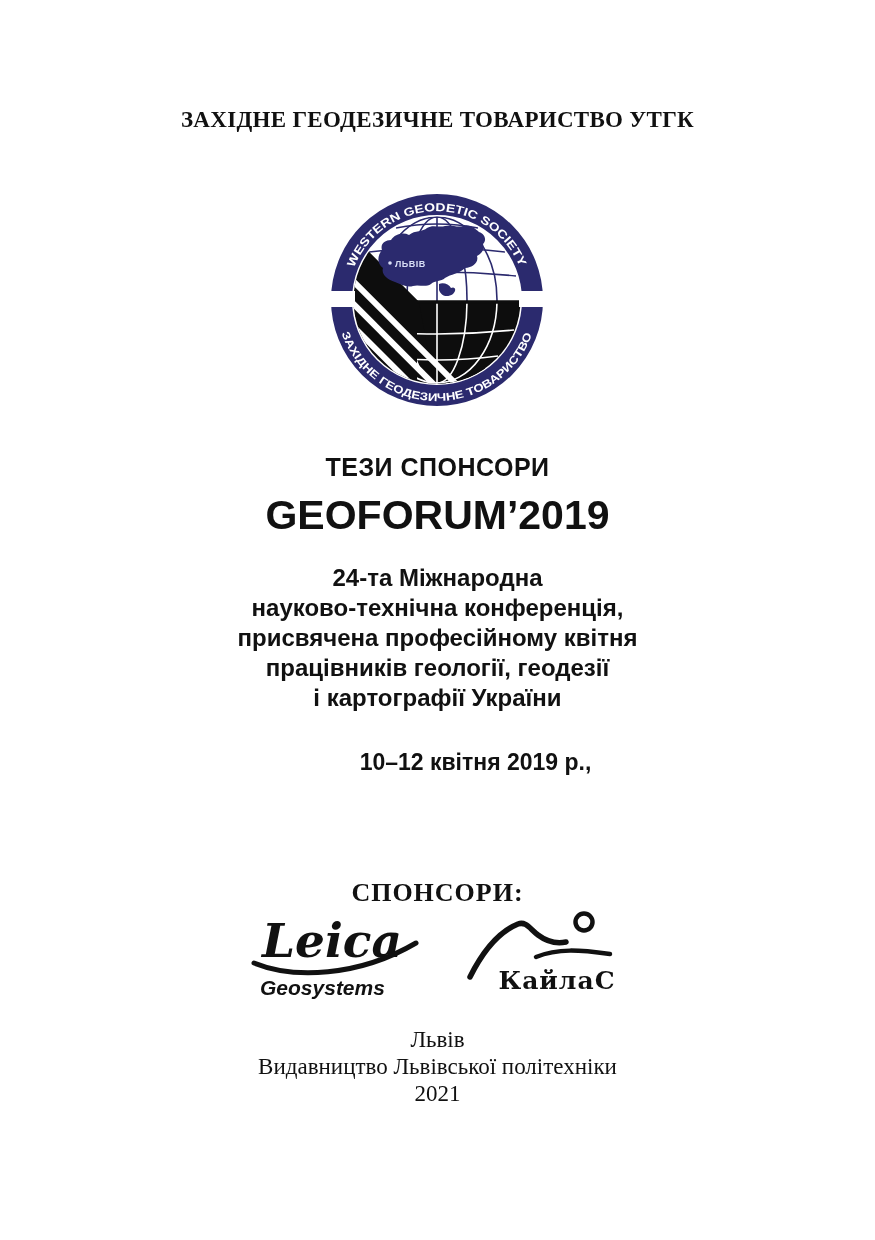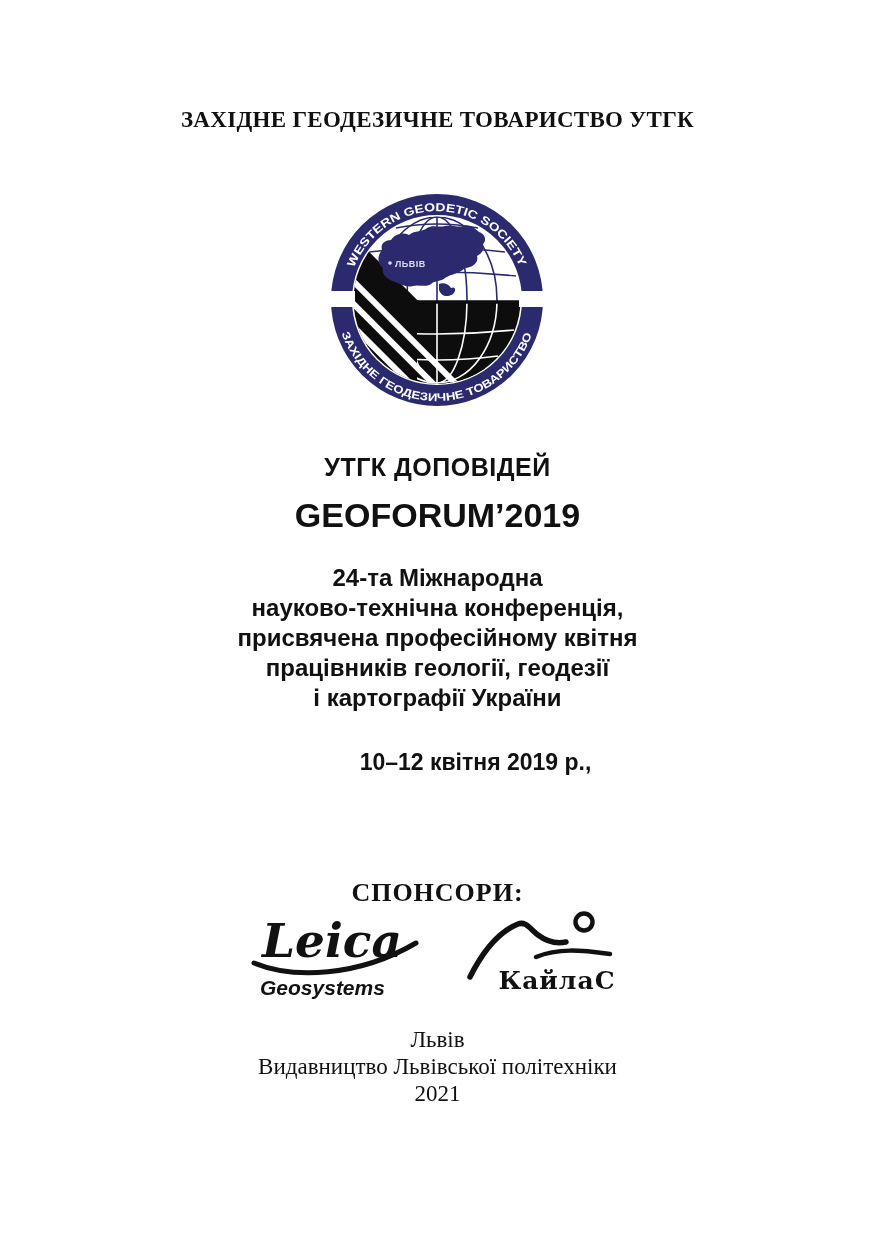"УТГК ДОПОВІДЕЙ" div.abs { text: УТГК ДОПОВІДЕЙ -> ТЕЗИ СПОНСОРИ }
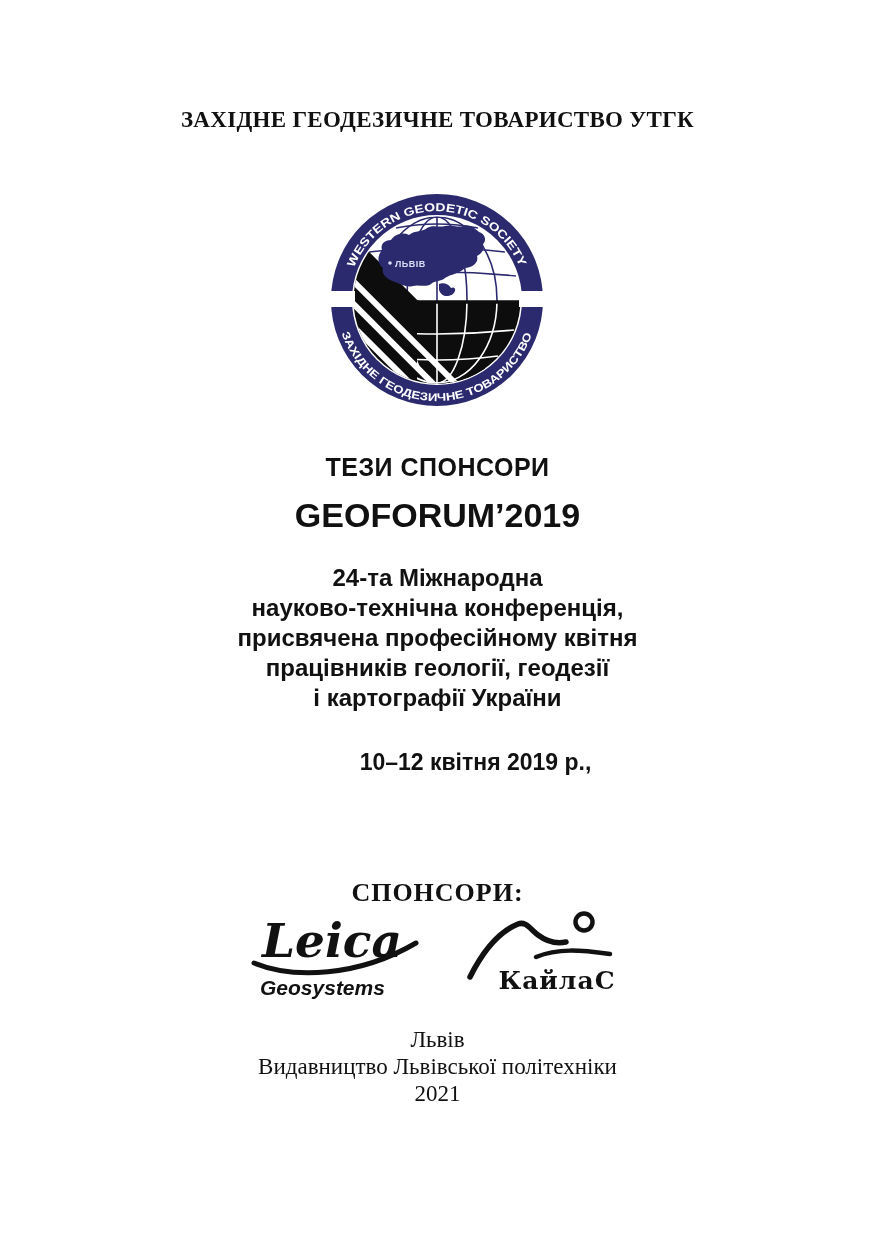"GEOFORUM’2019" .main-title { font-size: 34px -> 41px }
